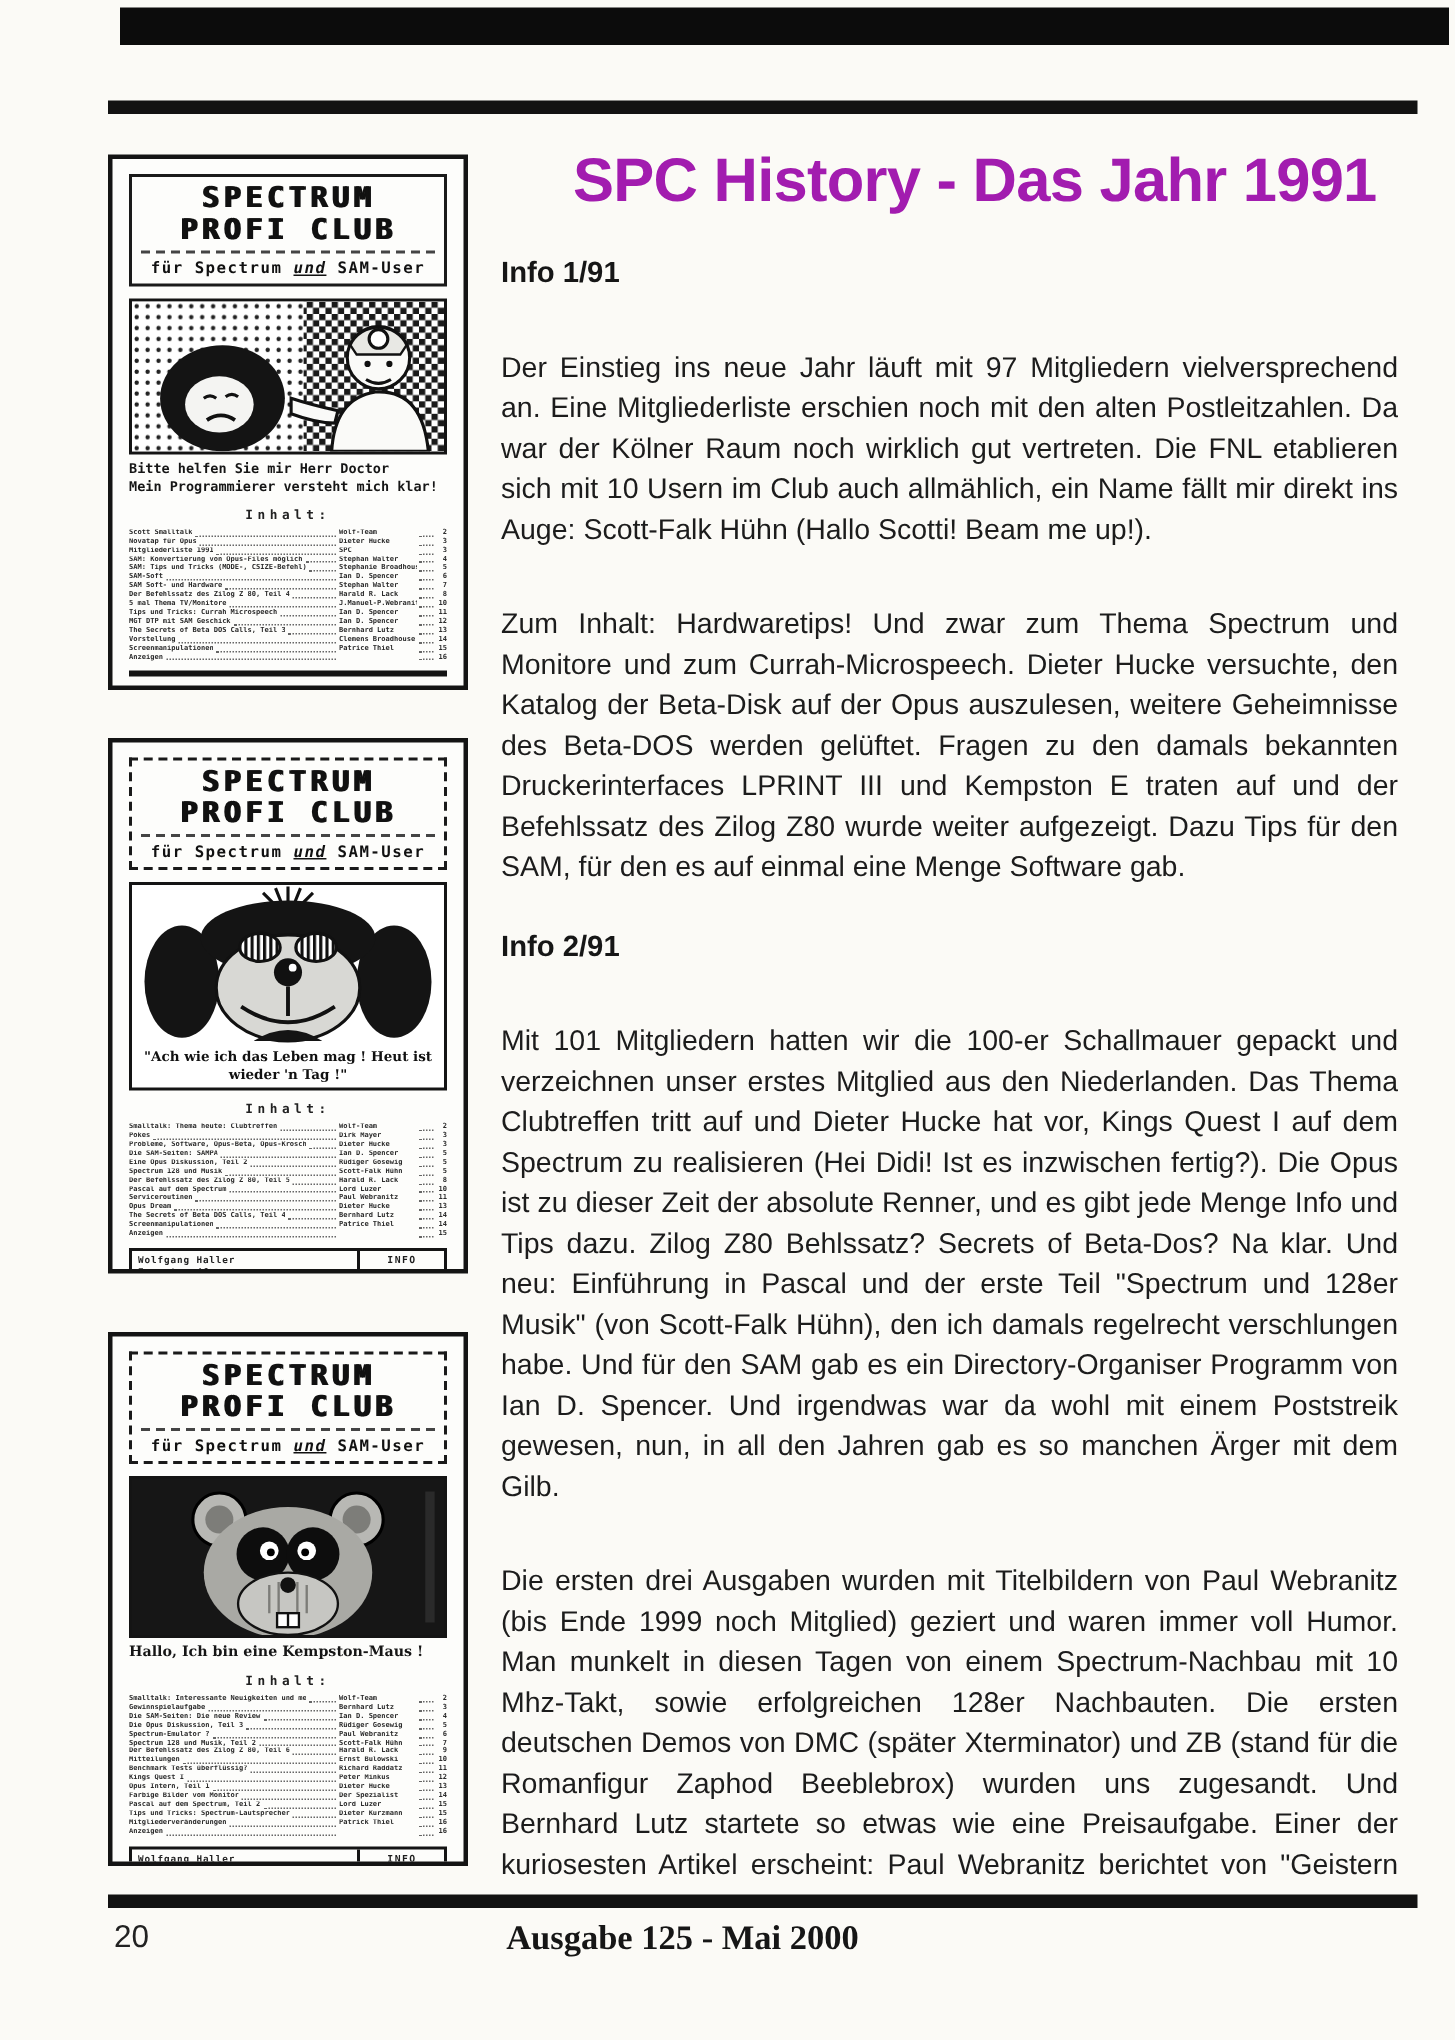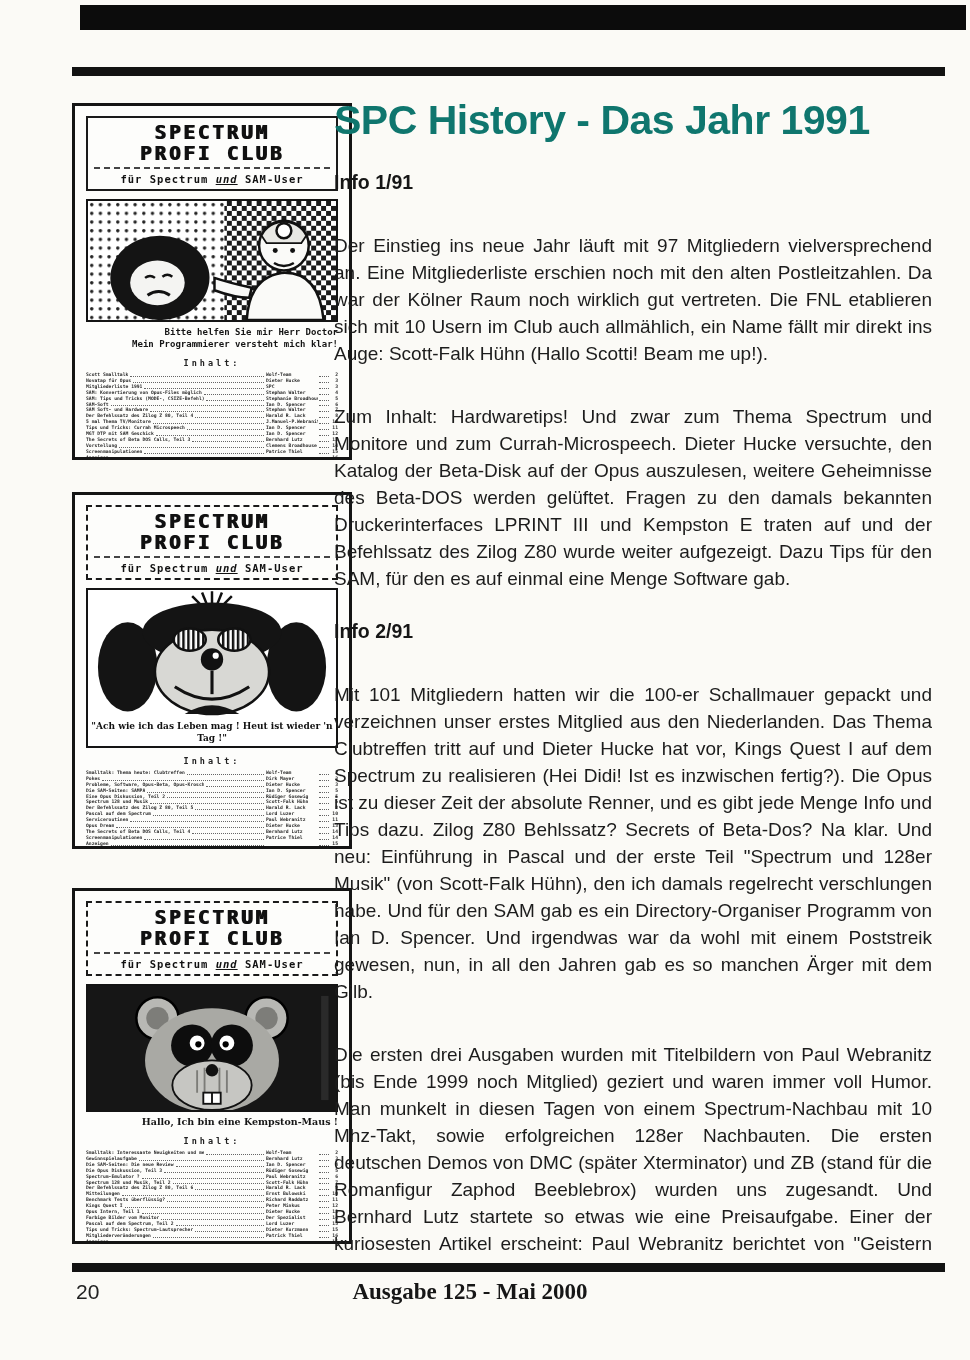"SPECTRUM" .cover { width: 280px -> 240px }
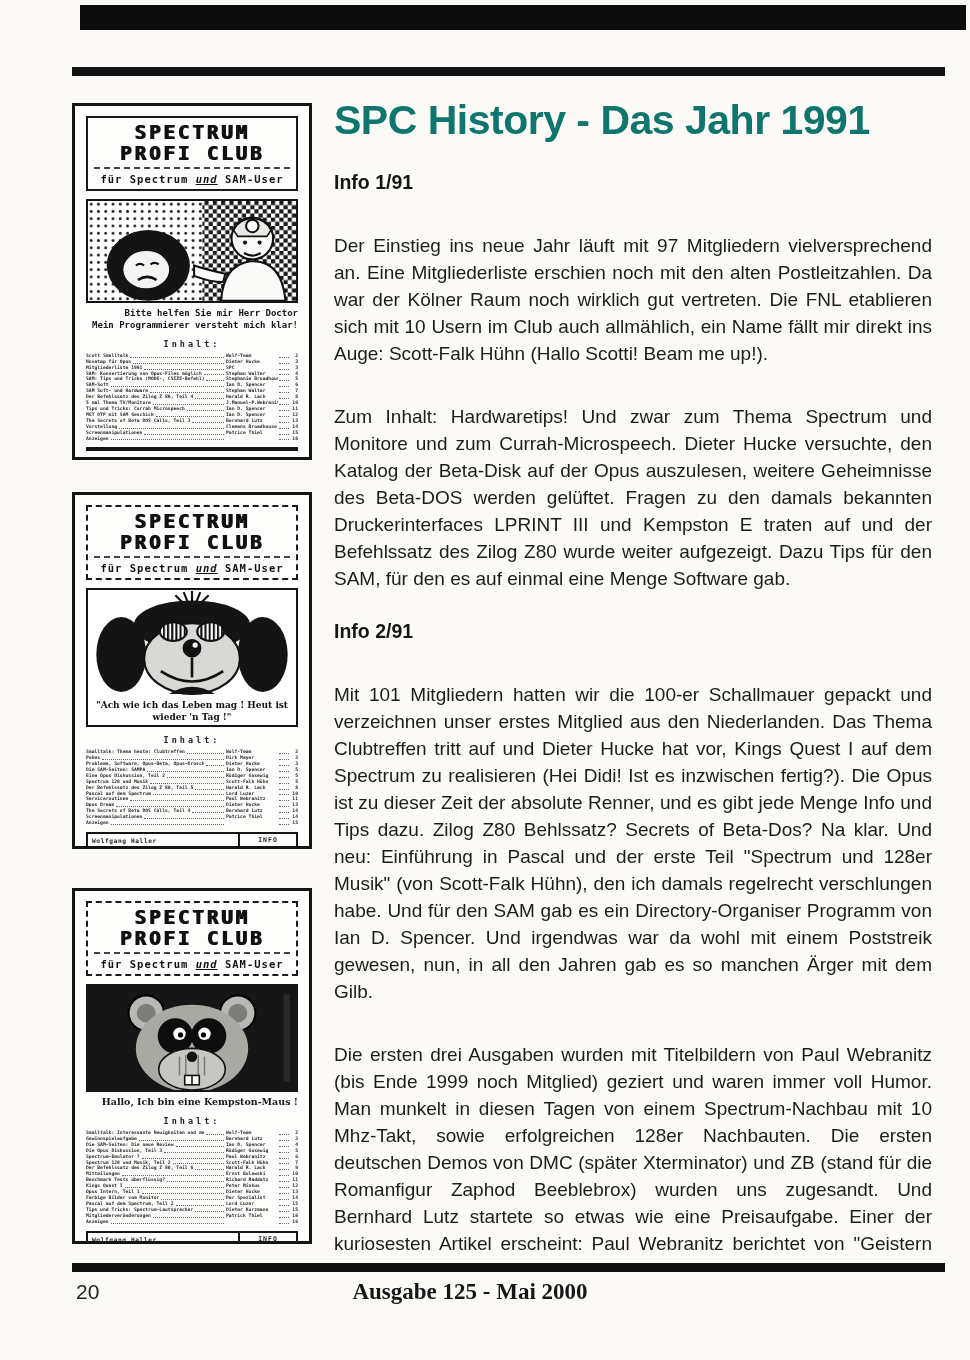"SPC History - Das Jahr" .article h1 { color: #0f766e -> #a21caf; margin-left: none -> 48px }
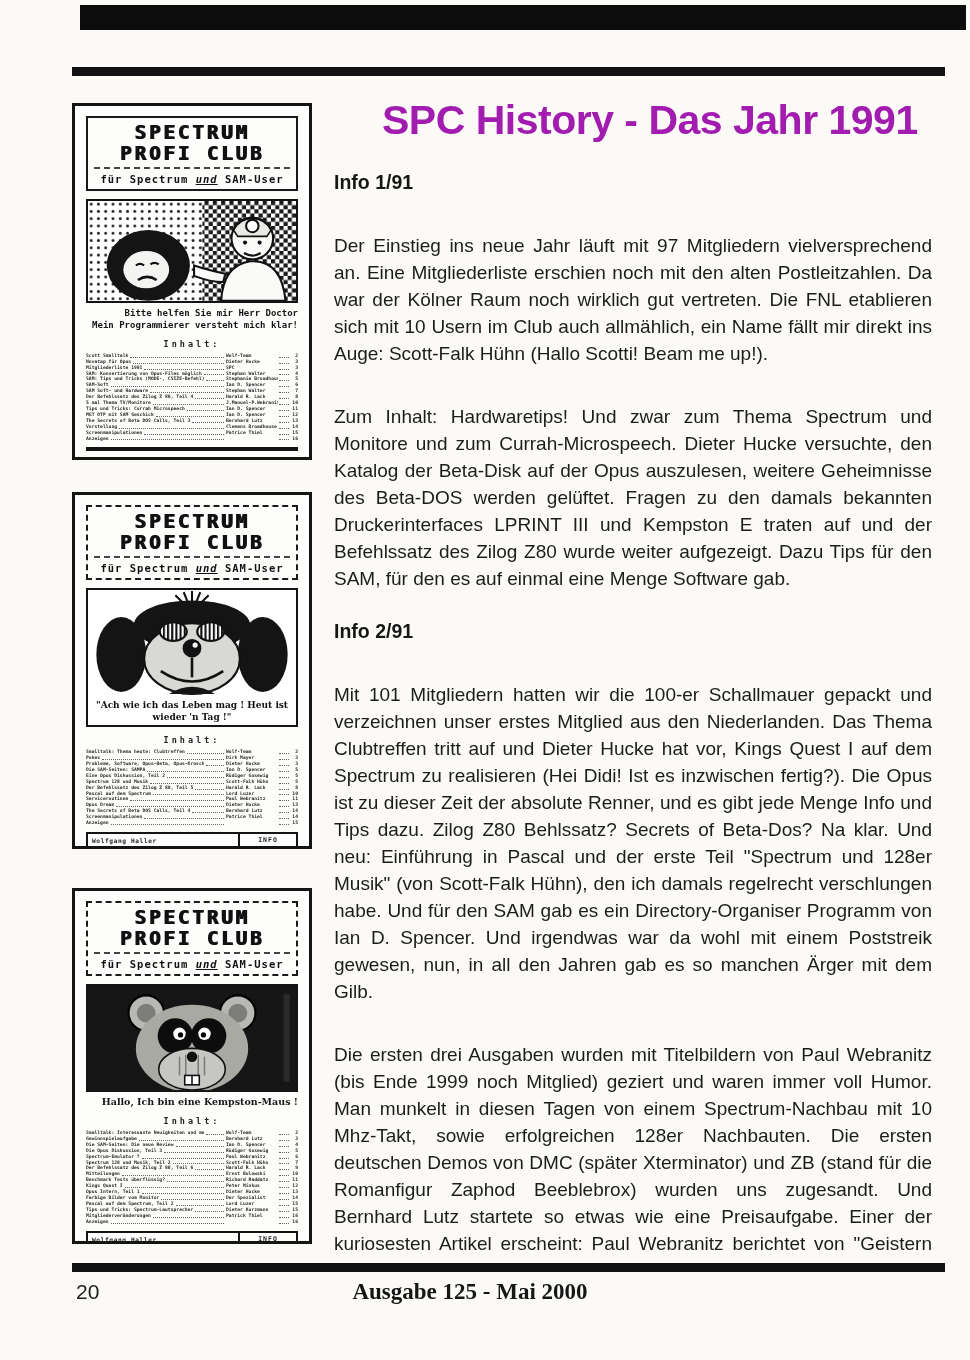"Bitte helfen Sie mir Herr" .caption { text-align: right -> left }
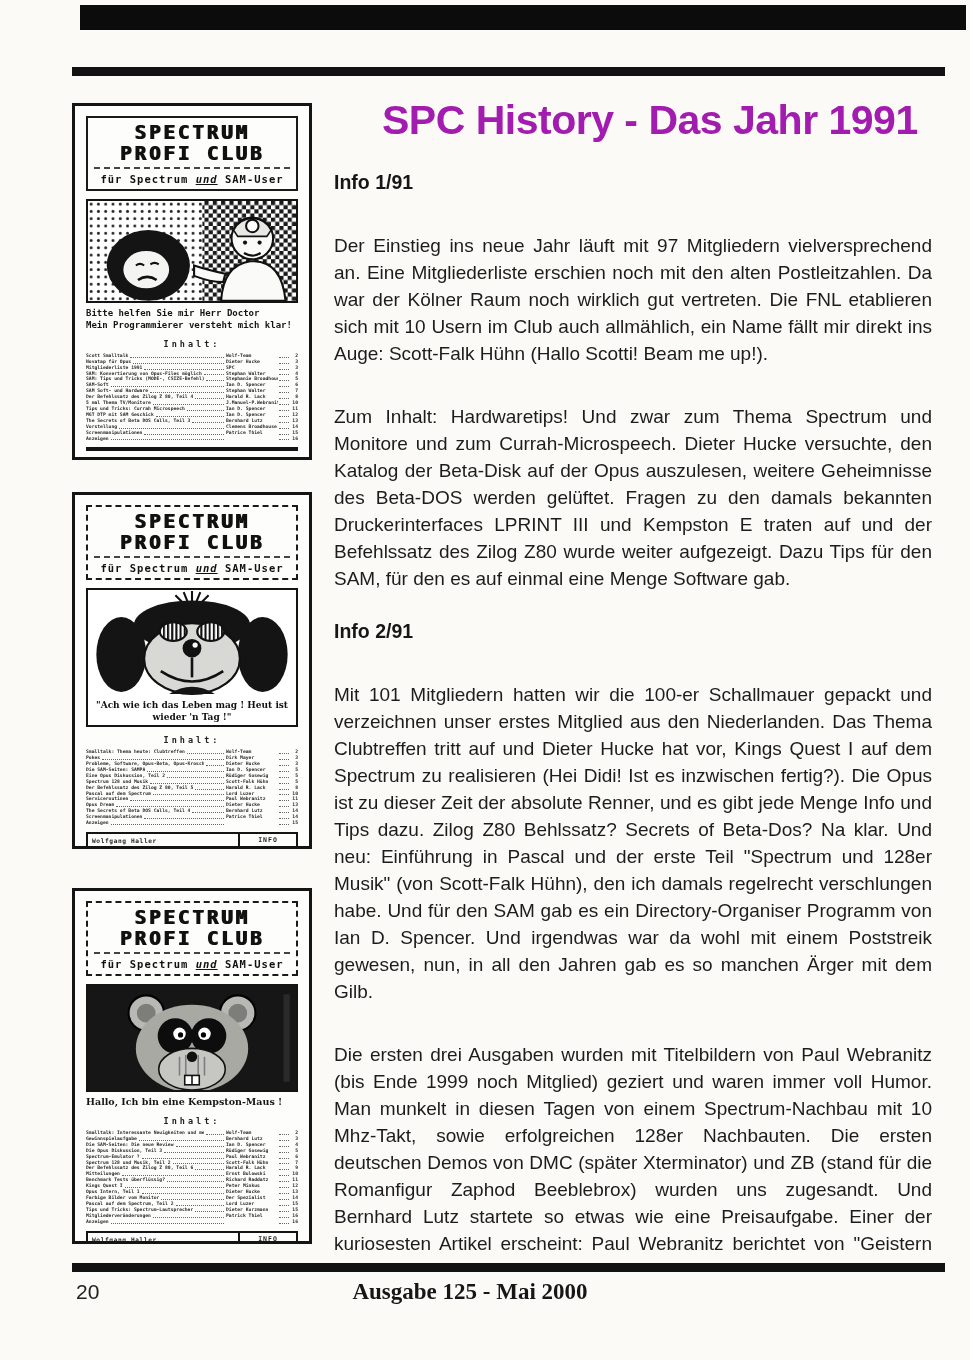"Ausgabe 125 - Mai 2000" .footer .issue { margin-left: 15px -> none }
